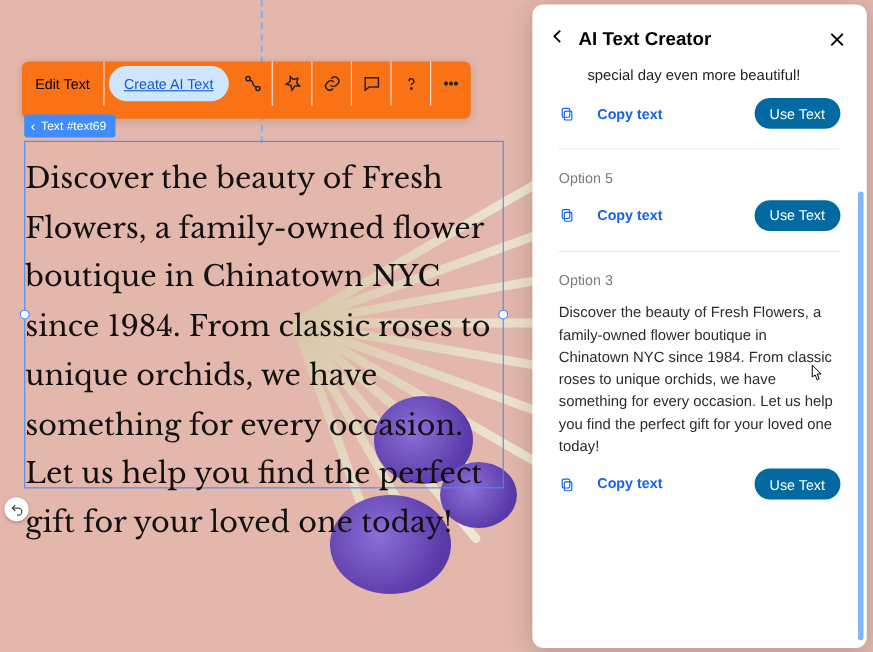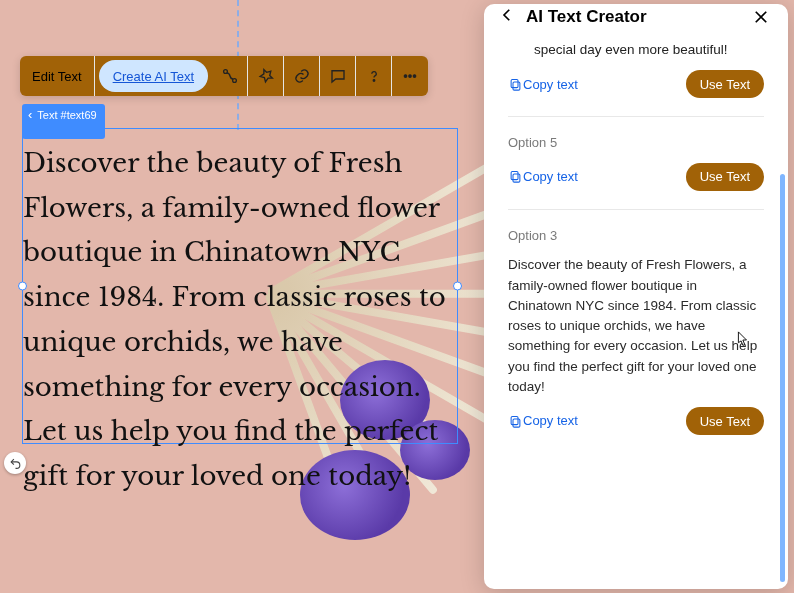"AI Text Creator" .panel-head { padding: 2px 18px 12px 14px -> 20px 18px 12px 14px }
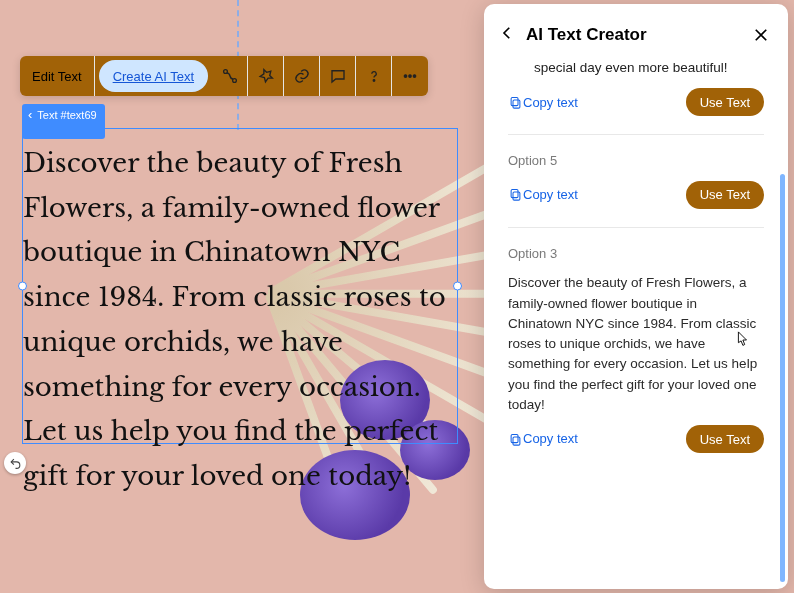"Edit Text" .toolbar { align-items: flex-end -> flex-start; background: #a16207 -> #f97316; height: 40px -> 52px }
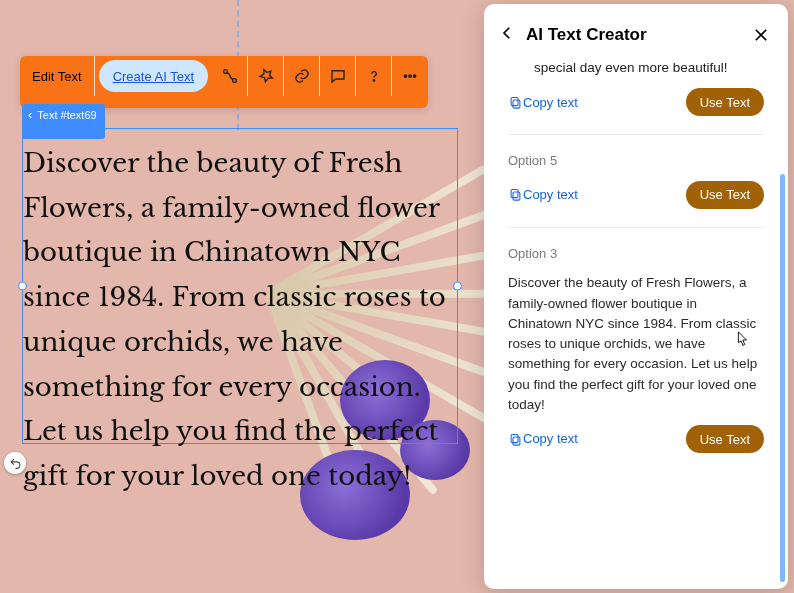"Copy text" .copy { font-weight: none -> bold; gap: 0 -> 20px }
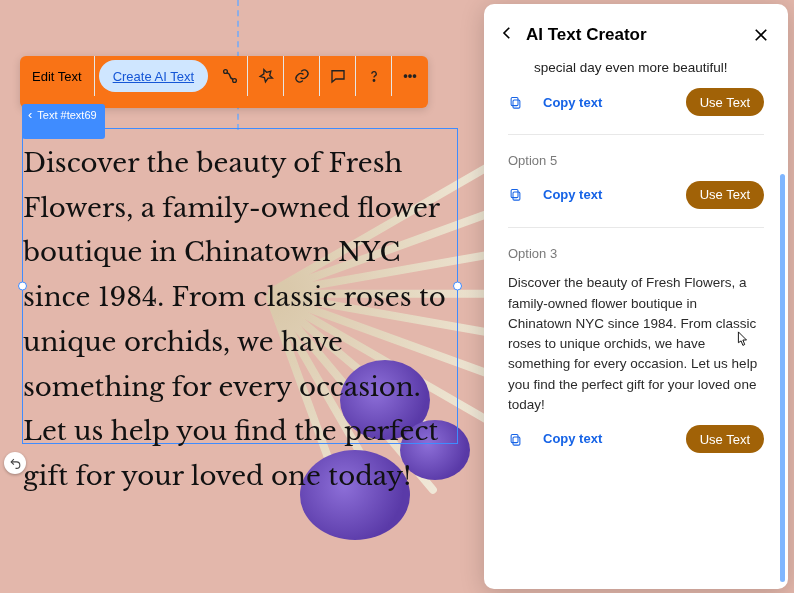"Use Text" .use { background: #a16207 -> #0369a1 }
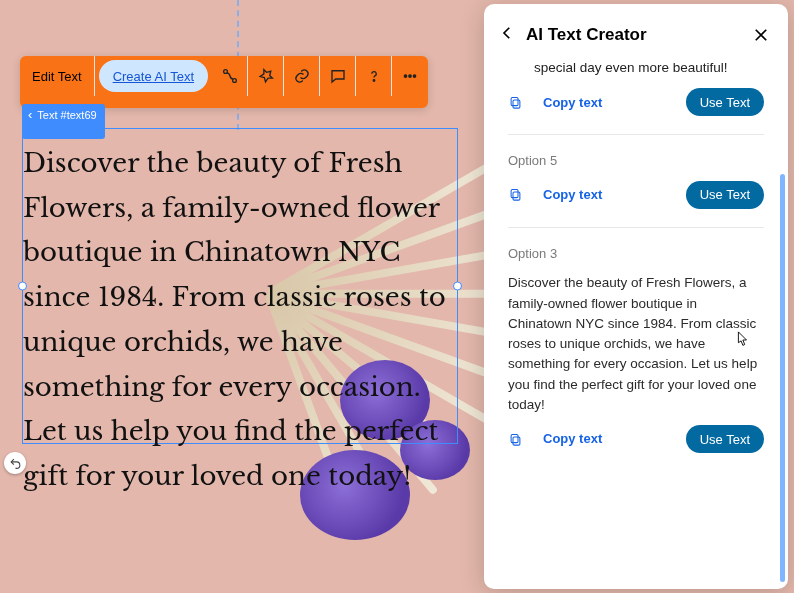"Text #text69" .tag { padding: 3px 8px 17px 6px -> 3px 8px 3px 6px }
